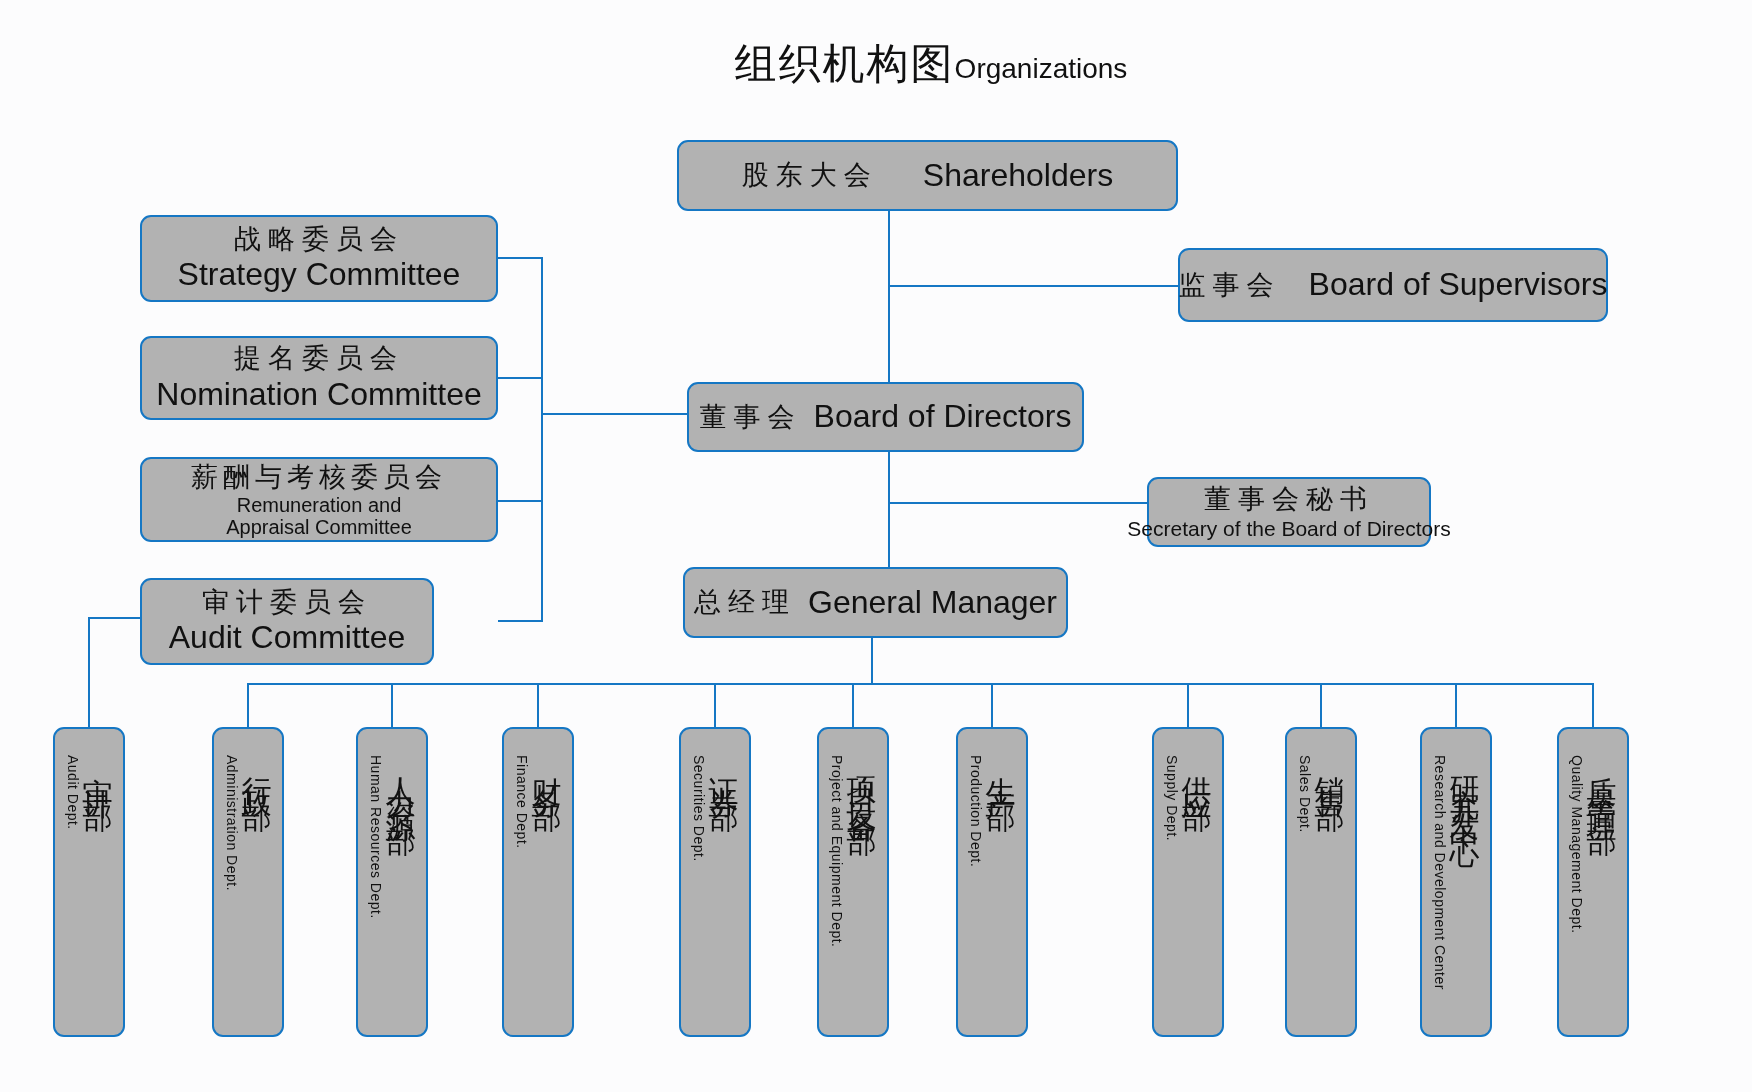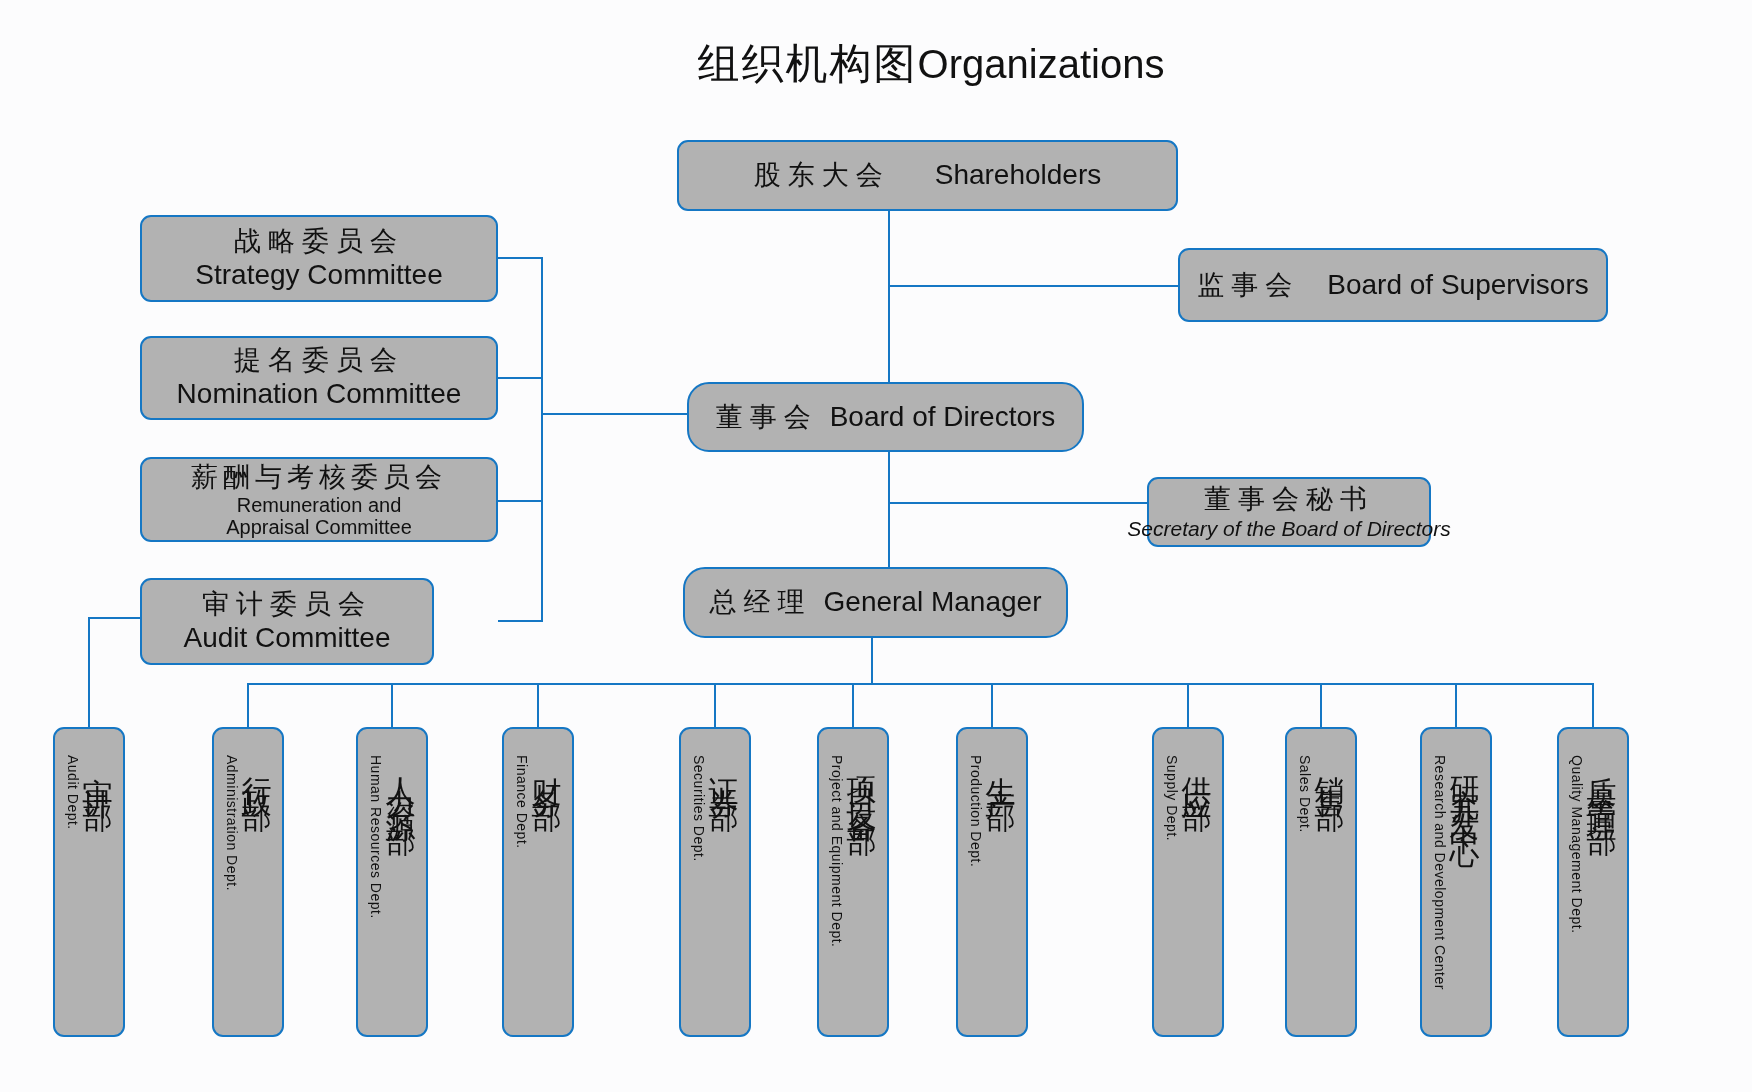"Organizations" .title .t-en { font-size: 40px -> 28px }
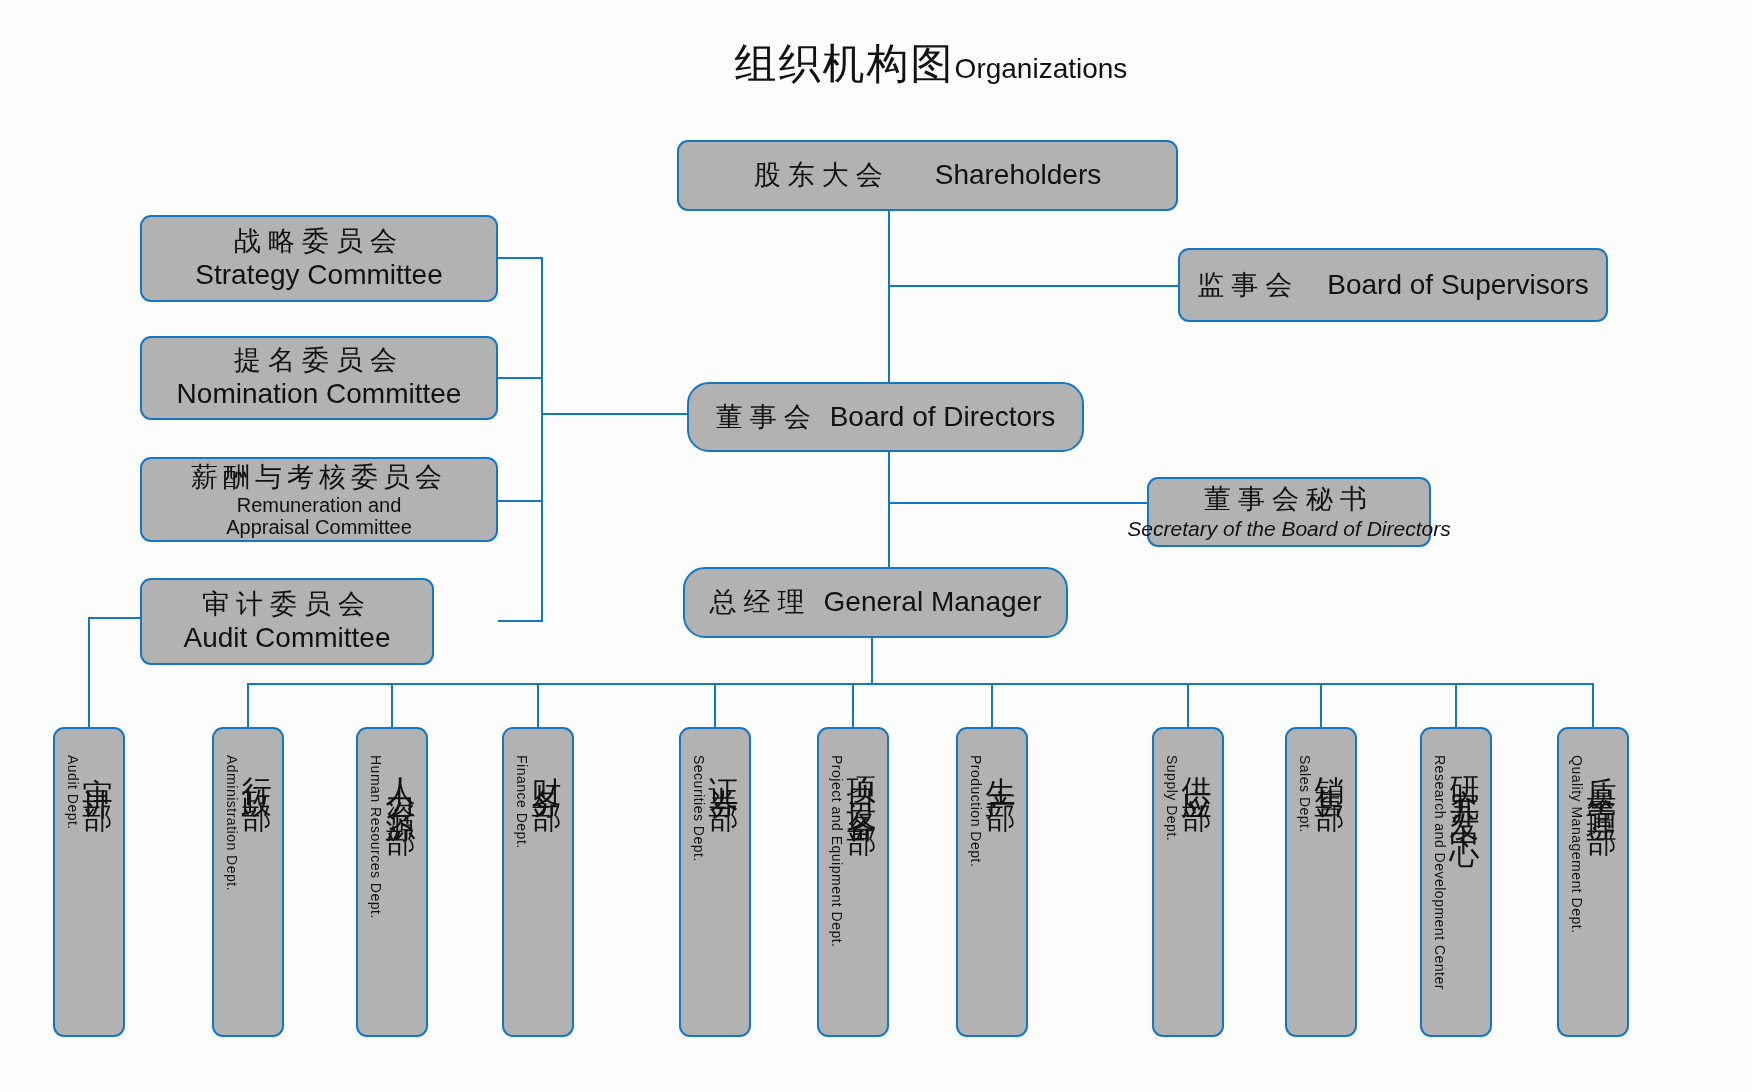"Shareholders" .node .en { font-size: 28px -> 32px }
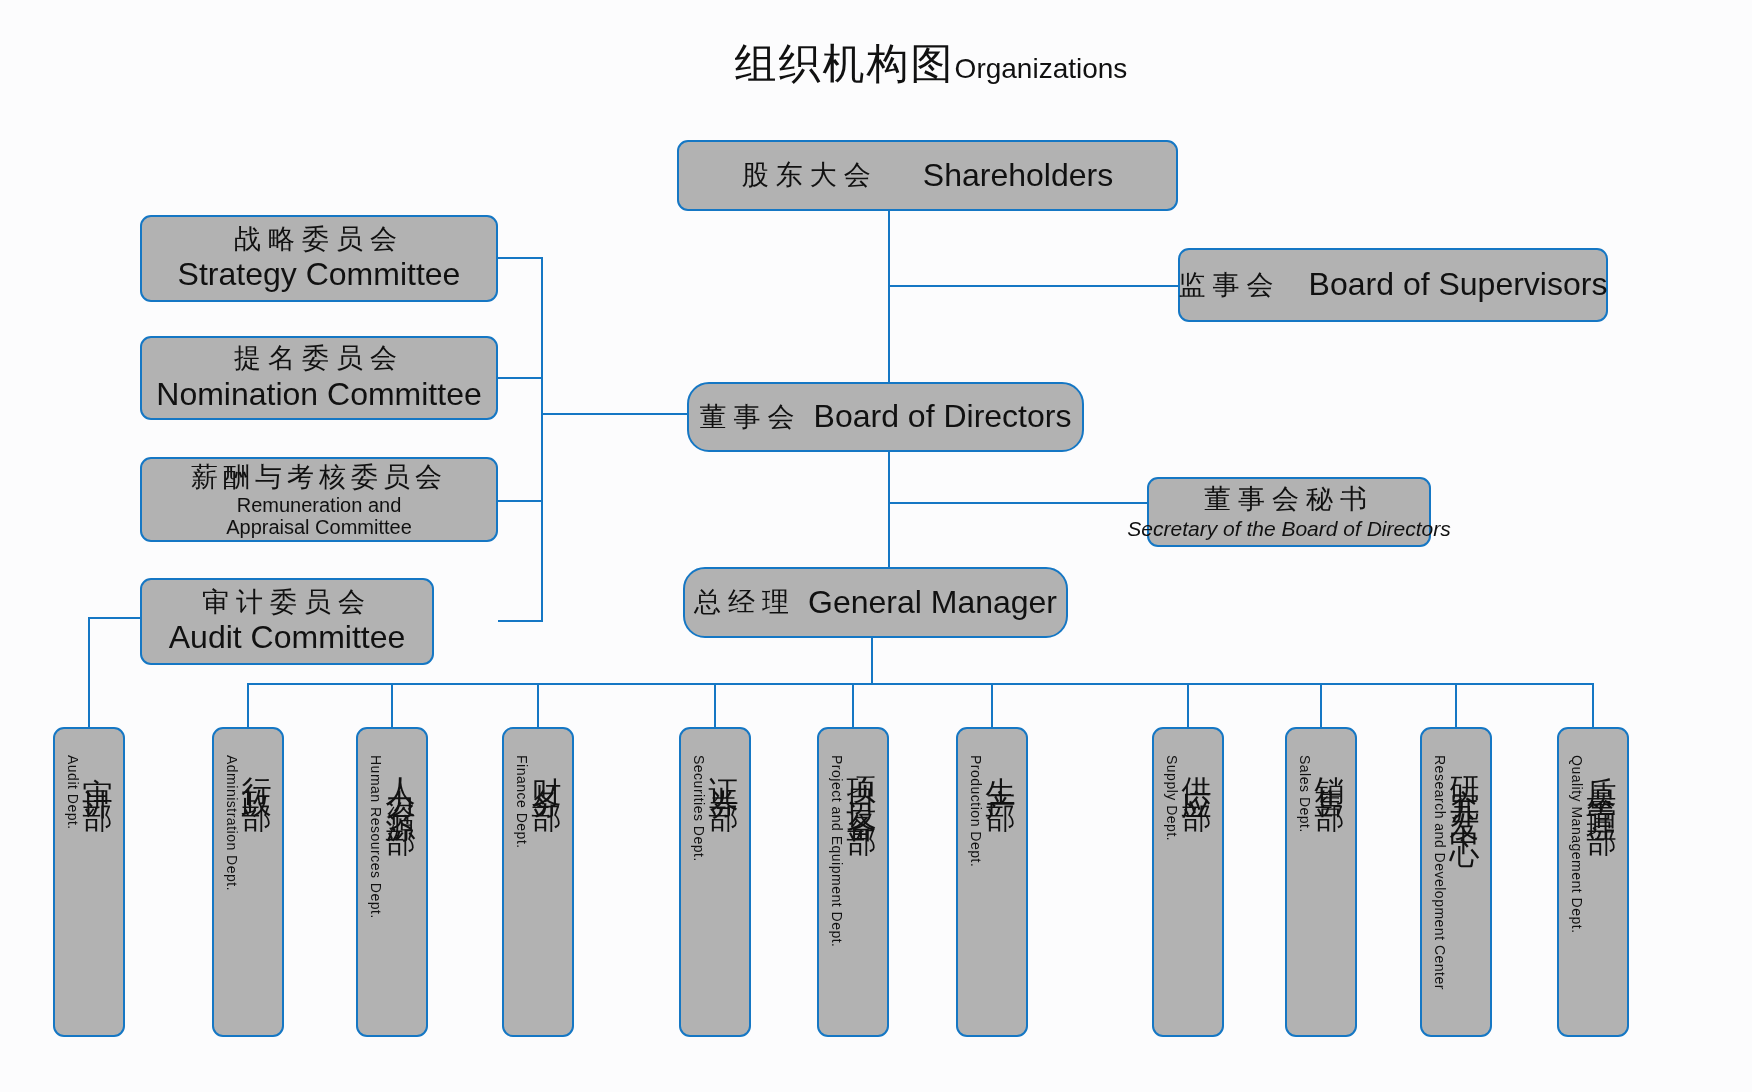"董事会" .gap-sm { border-radius: 22px -> none }
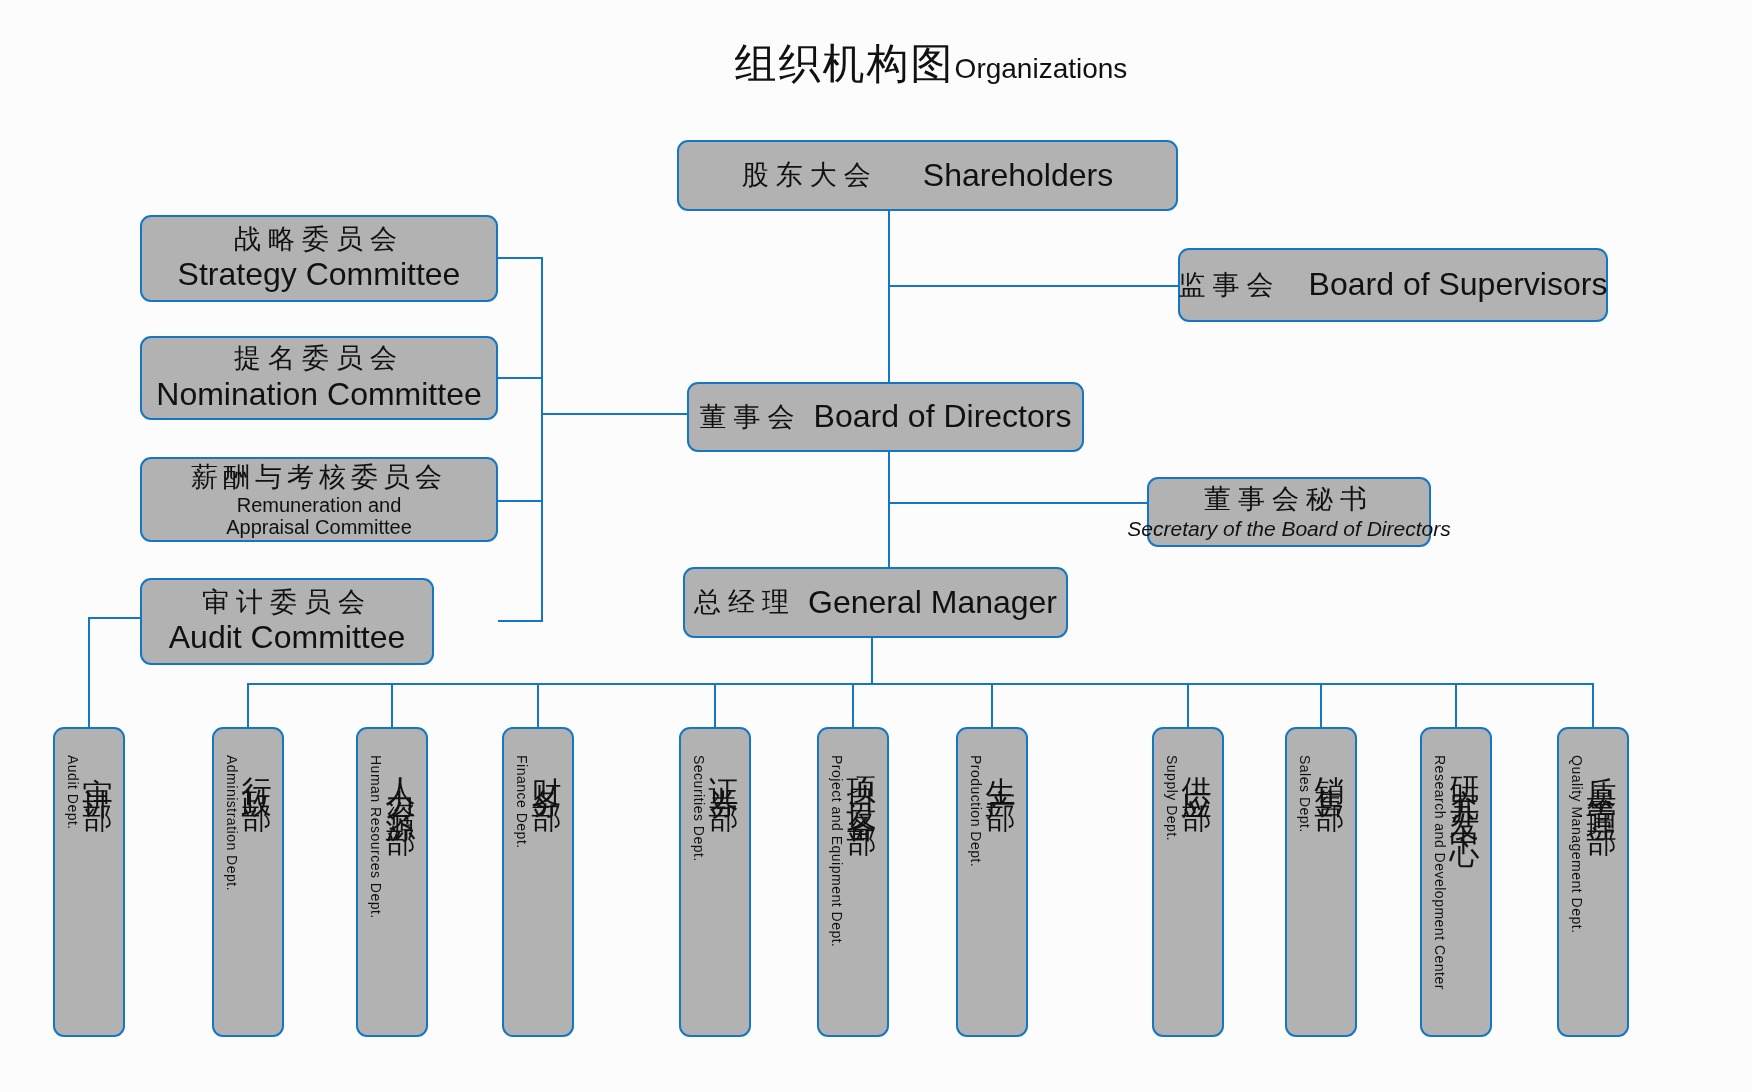"Secretary of the Board of" .en-sec { font-style: italic -> none }
